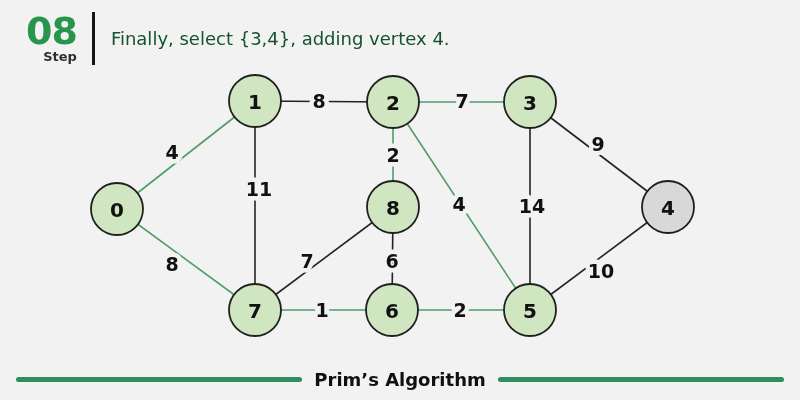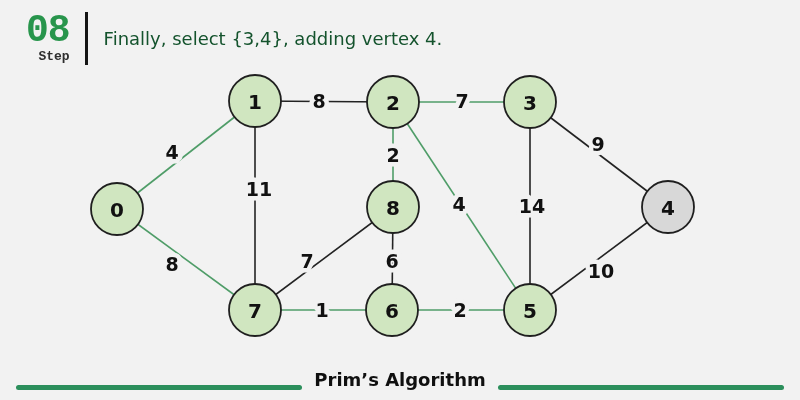"08" .step-block { font-family: Liberation Mono, monospace -> none }
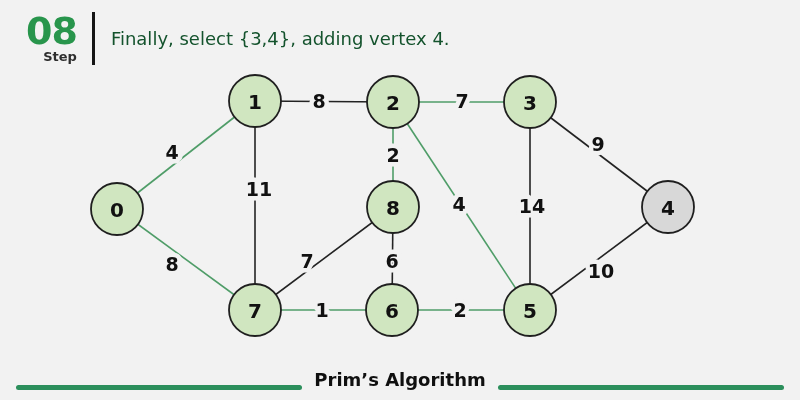"Prim’s Algorithm" .footer { align-items: flex-end -> center }
